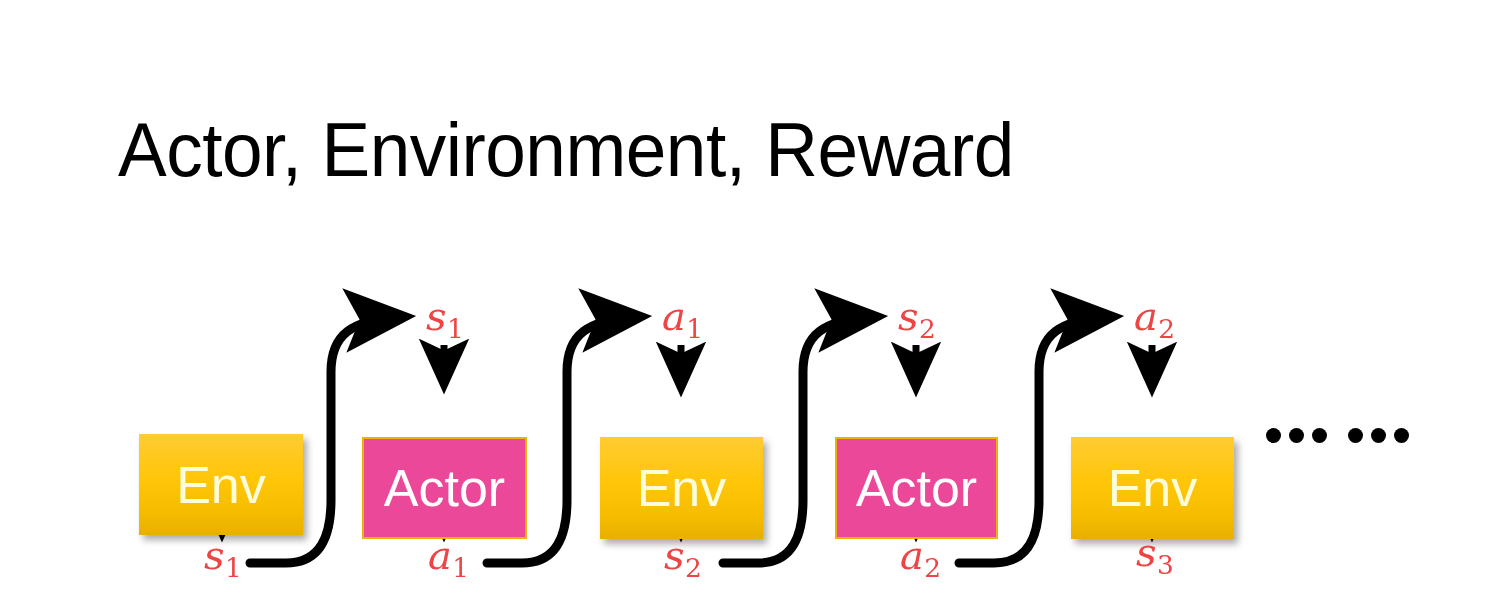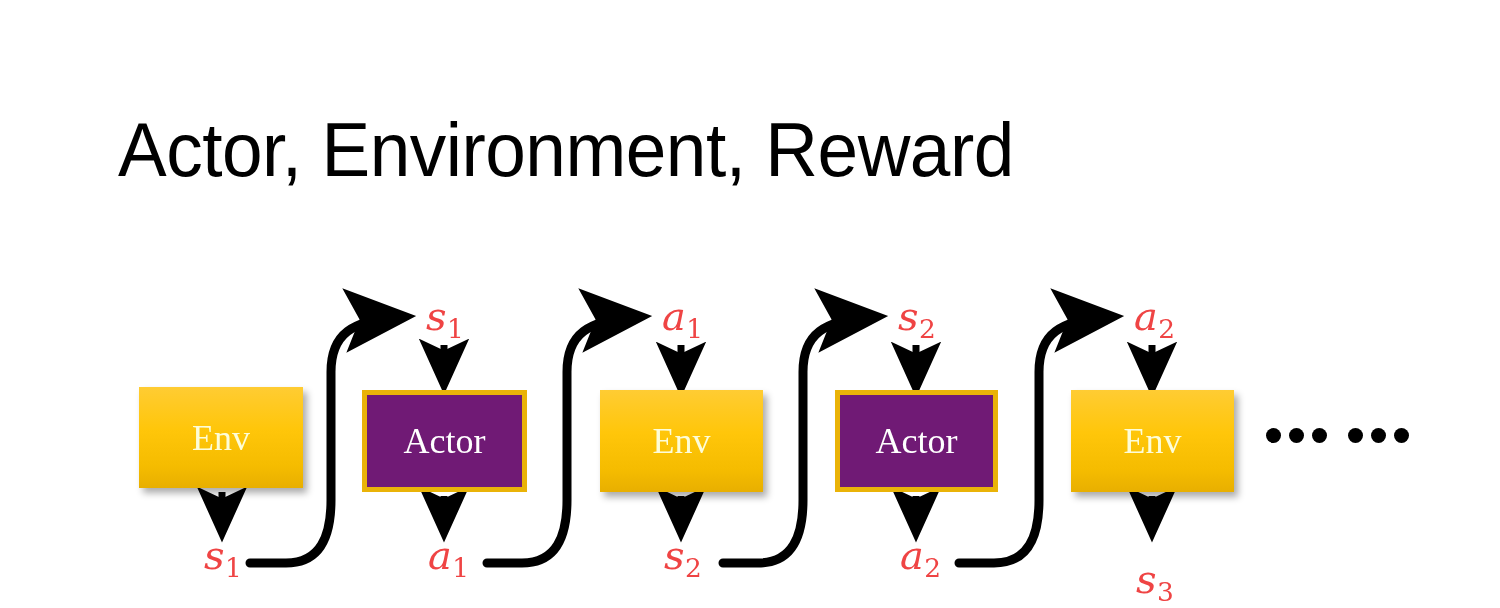"Env" .node { font-family: Liberation Serif, serif -> Liberation Sans, sans-serif; font-size: 36px -> 52px; margin-top: none -> 47px }
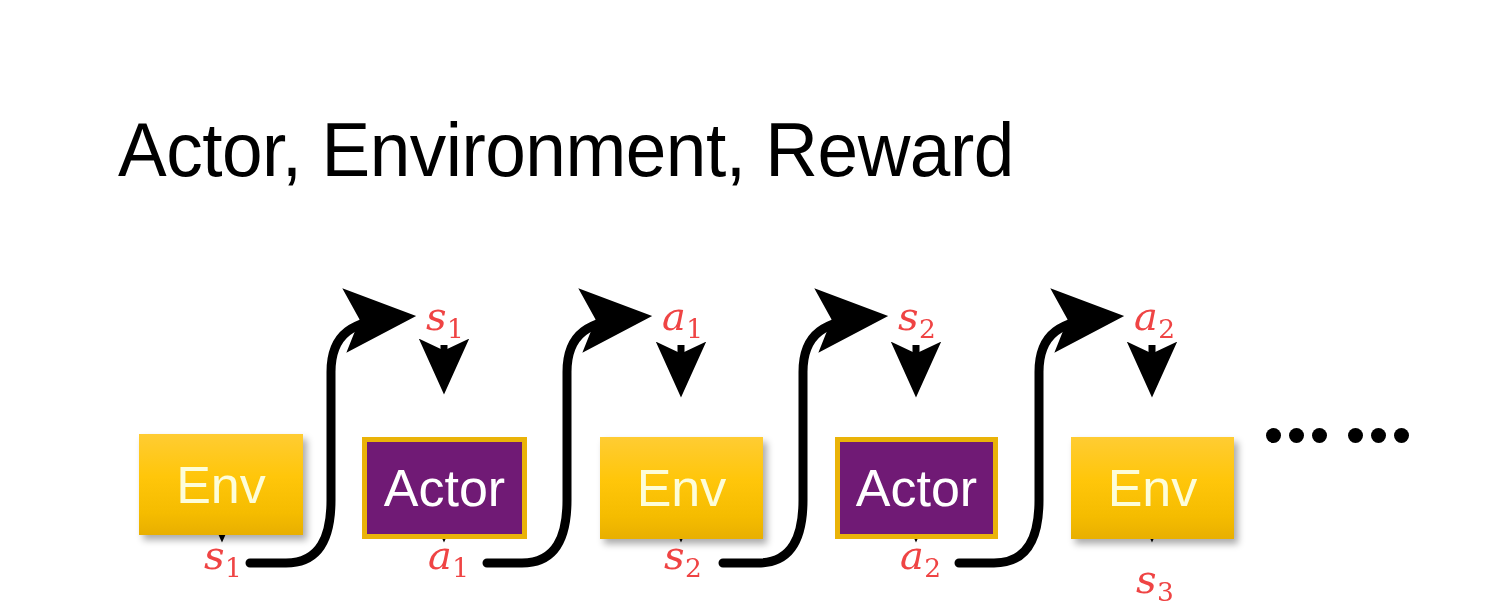"Actor" .node.actor { background: #701a75 -> #ec4899; border: 5px solid #eab308 -> 2px solid #eab308 }
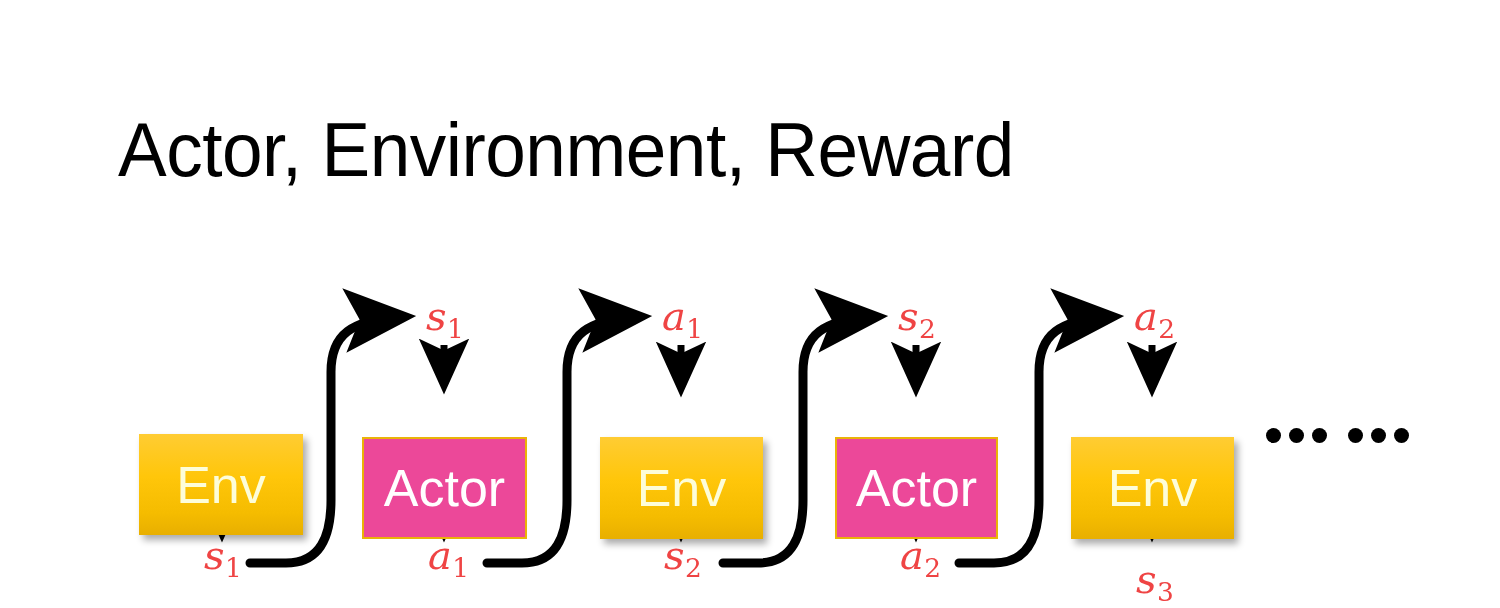"s3" div.mlabel { top: 559px -> 532px }
